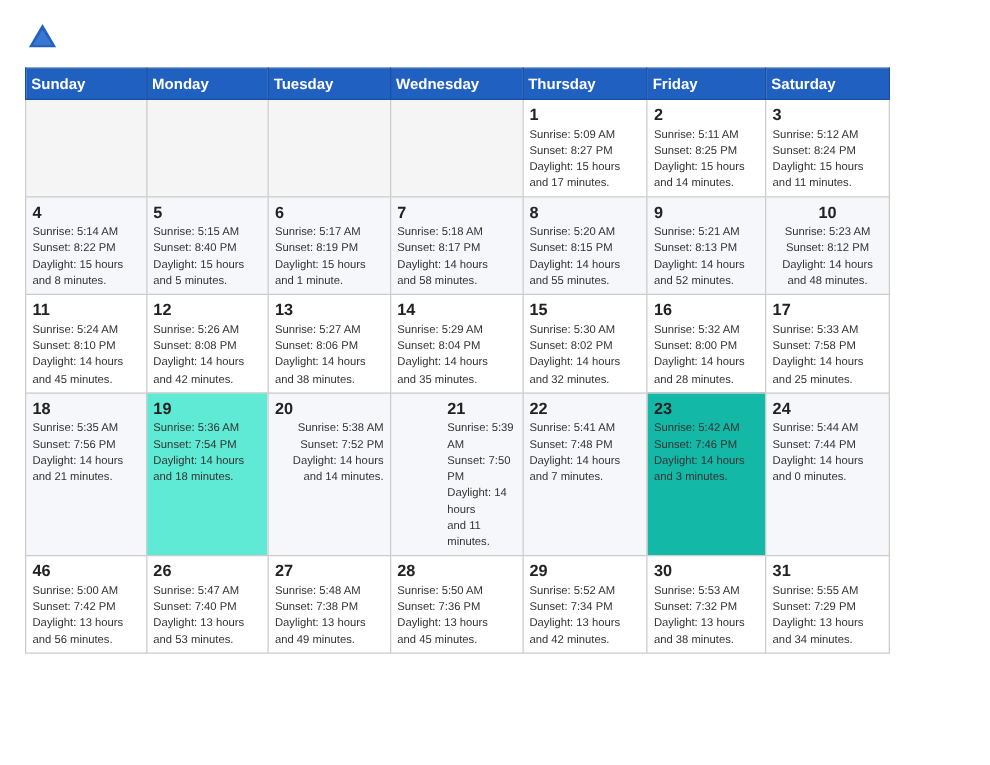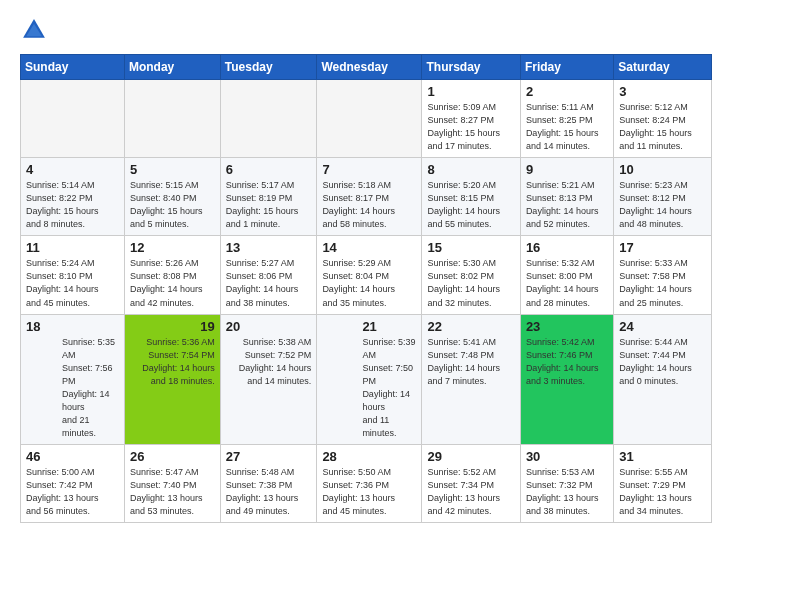"10" td { text-align: none -> center }
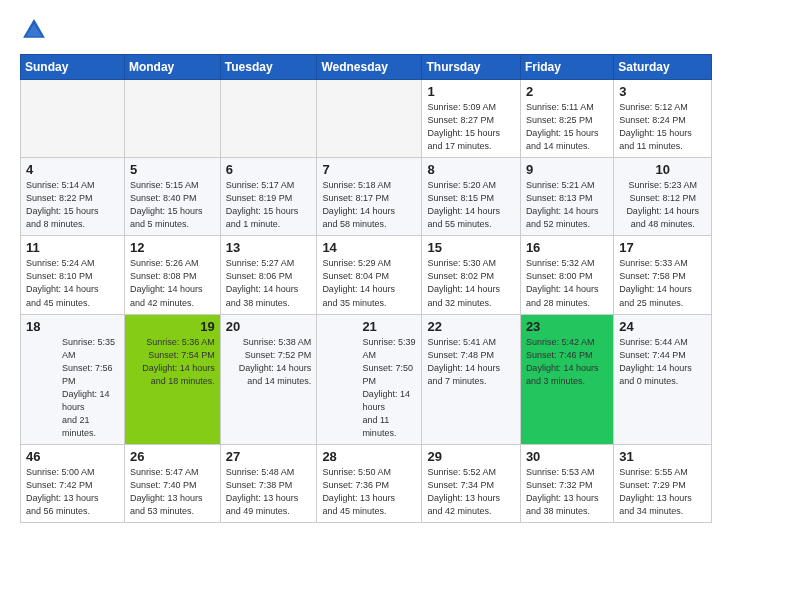"19" td { background: #84cc16 -> #5eead4; text-align: right -> none }
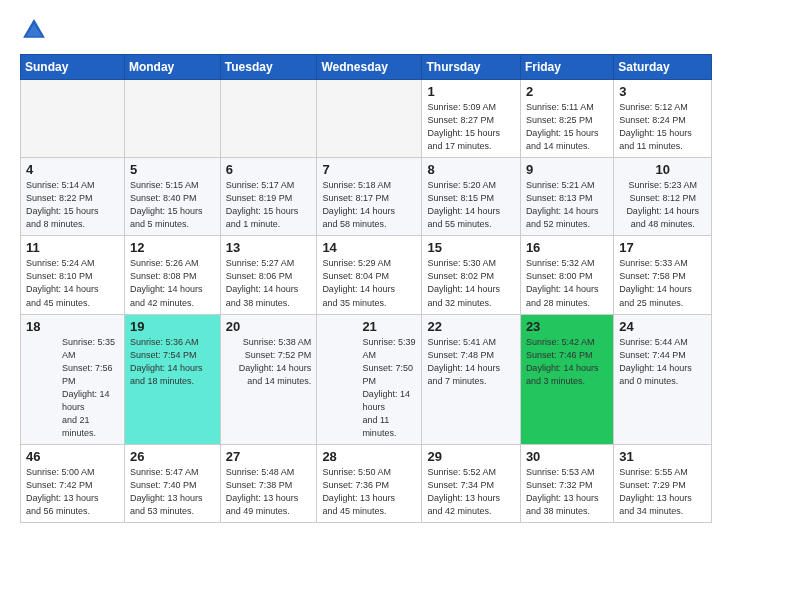"23" td { background: #22c55e -> #14b8a6 }
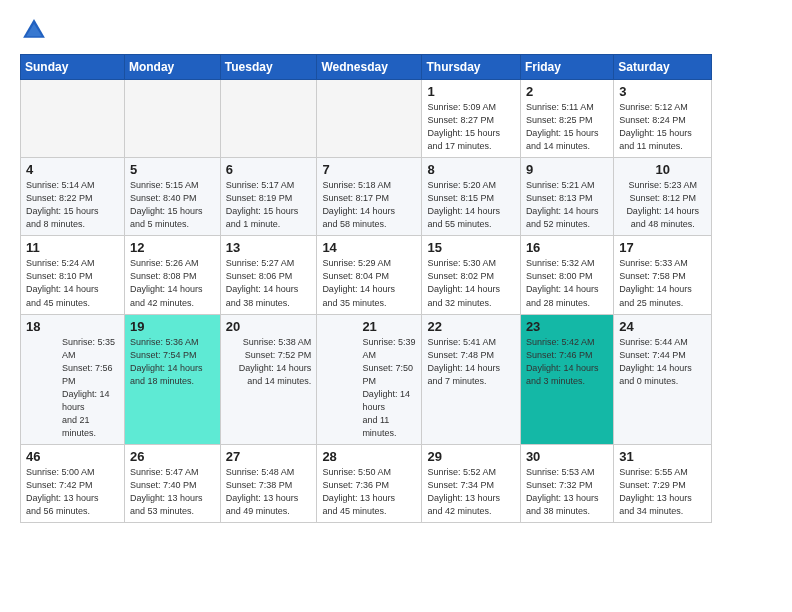"Sunrise: 5:35 AM" div.day-info { margin-left: 36px -> none }
